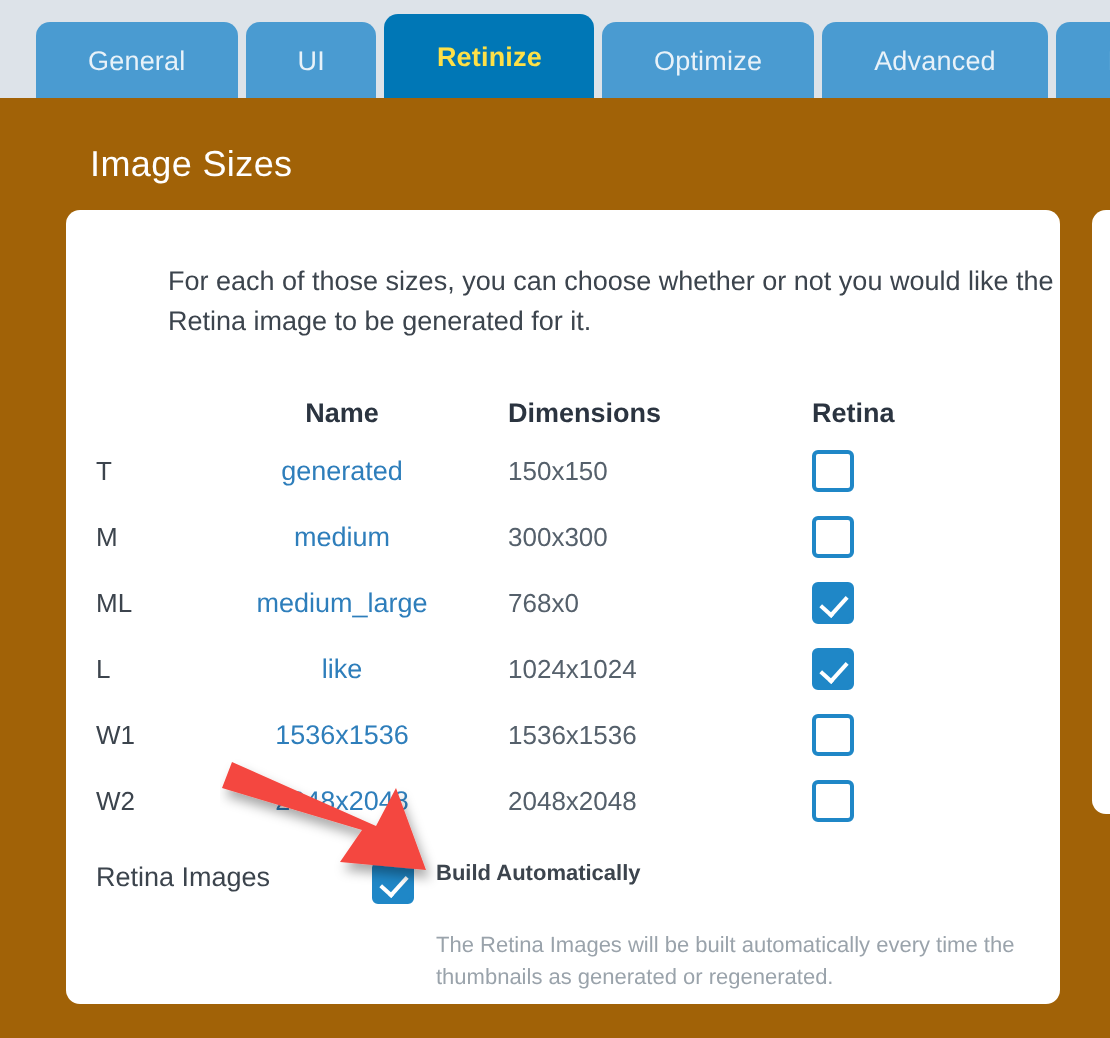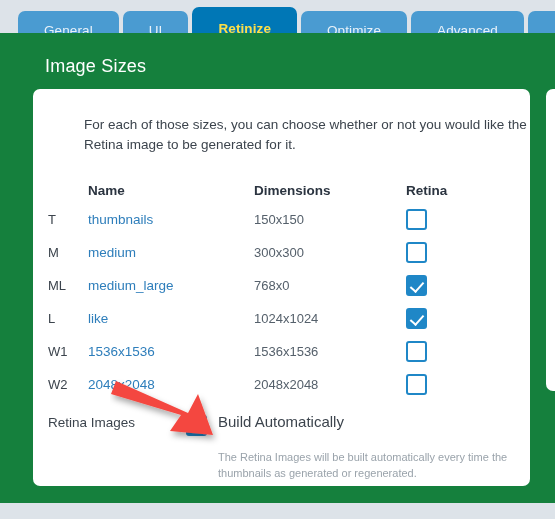"Image Sizes" .page { background: #15803d -> #a16207; top: 33px -> 49px }
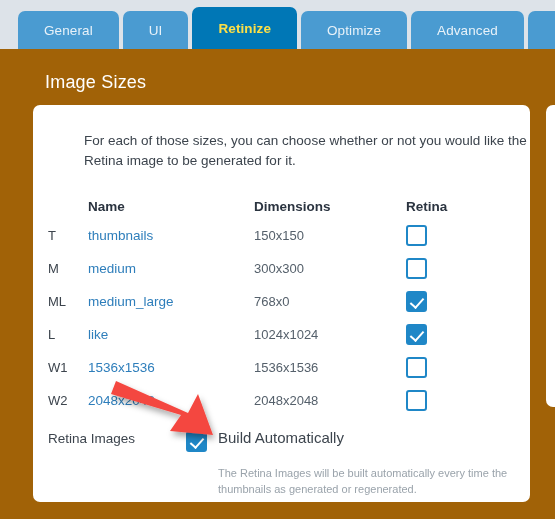"Name" .c-name { text-align: none -> center }
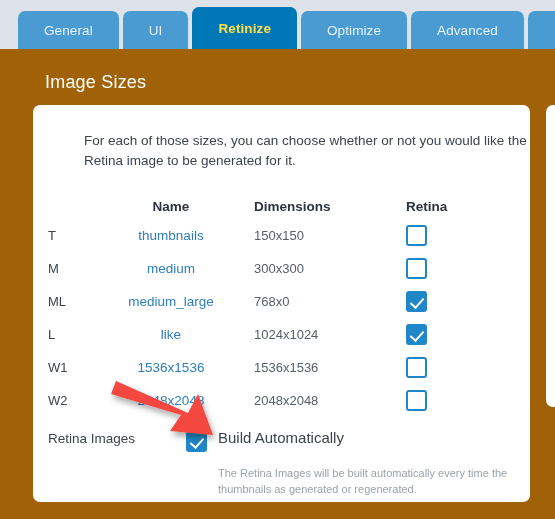"thumbnails" span.link { text: thumbnails -> generated }
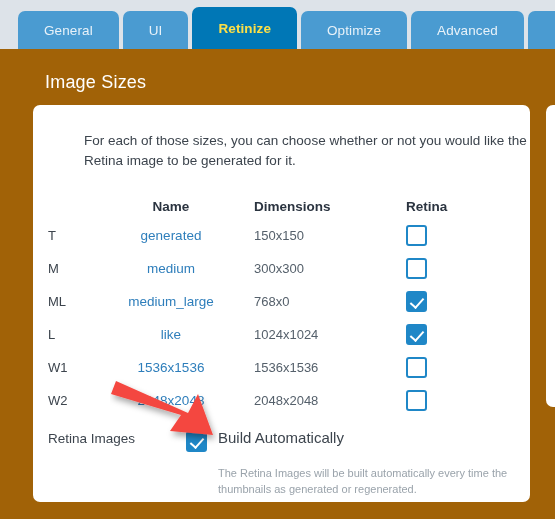"Build Automatically" .opt-title { font-size: 15px -> 11px; font-weight: none -> bold }
